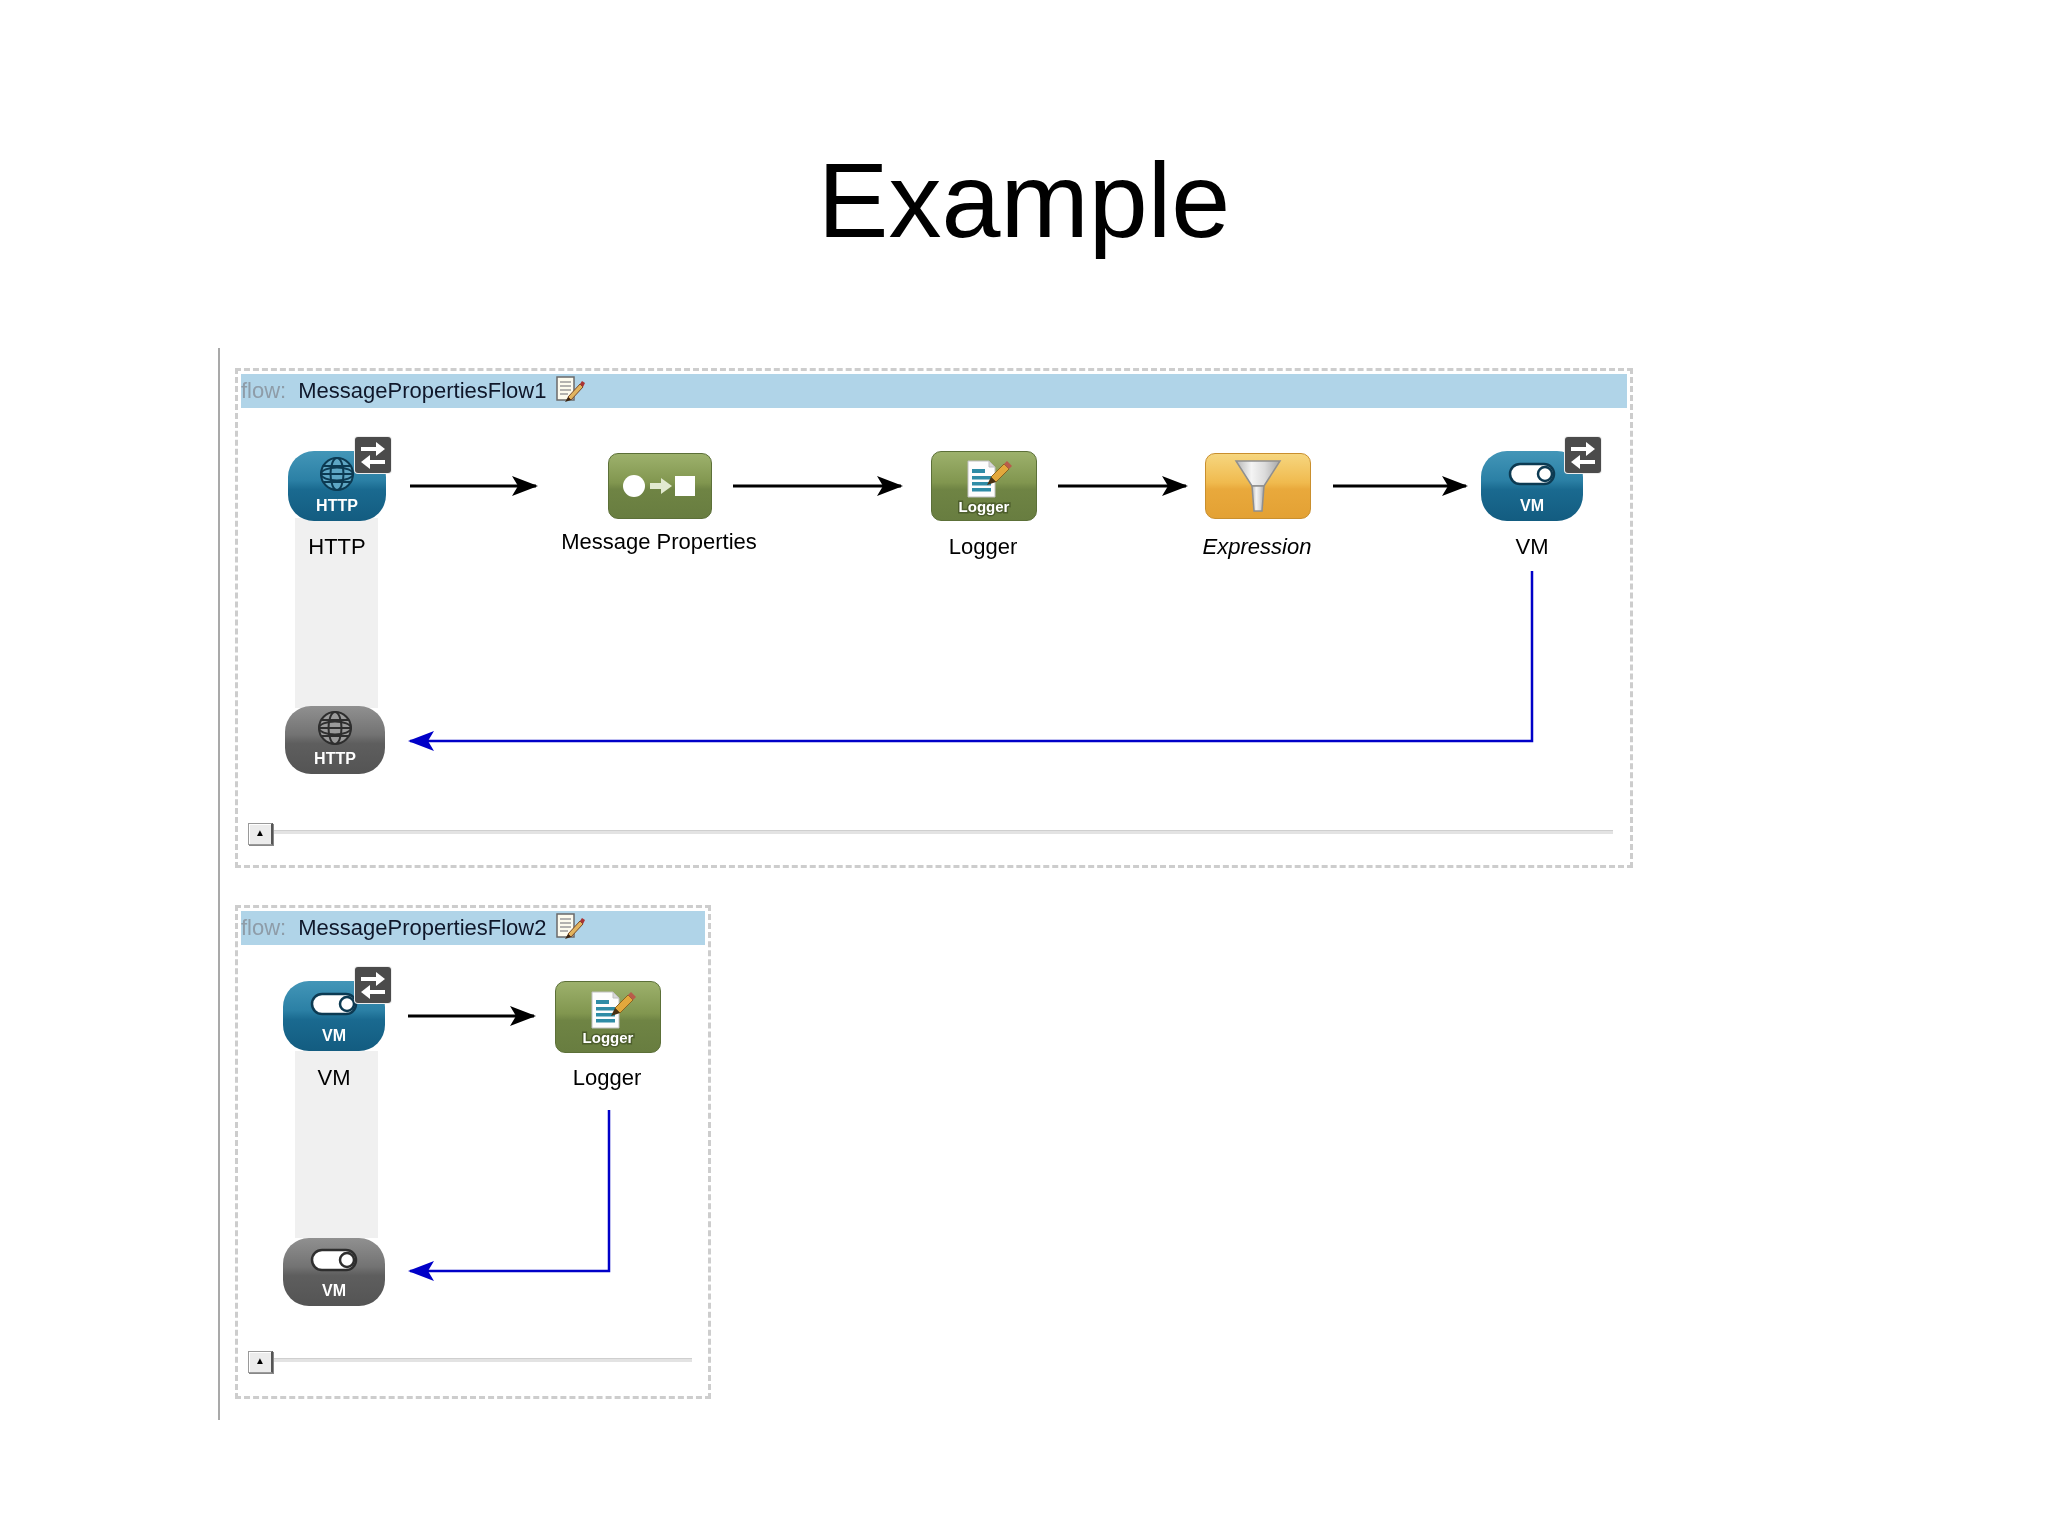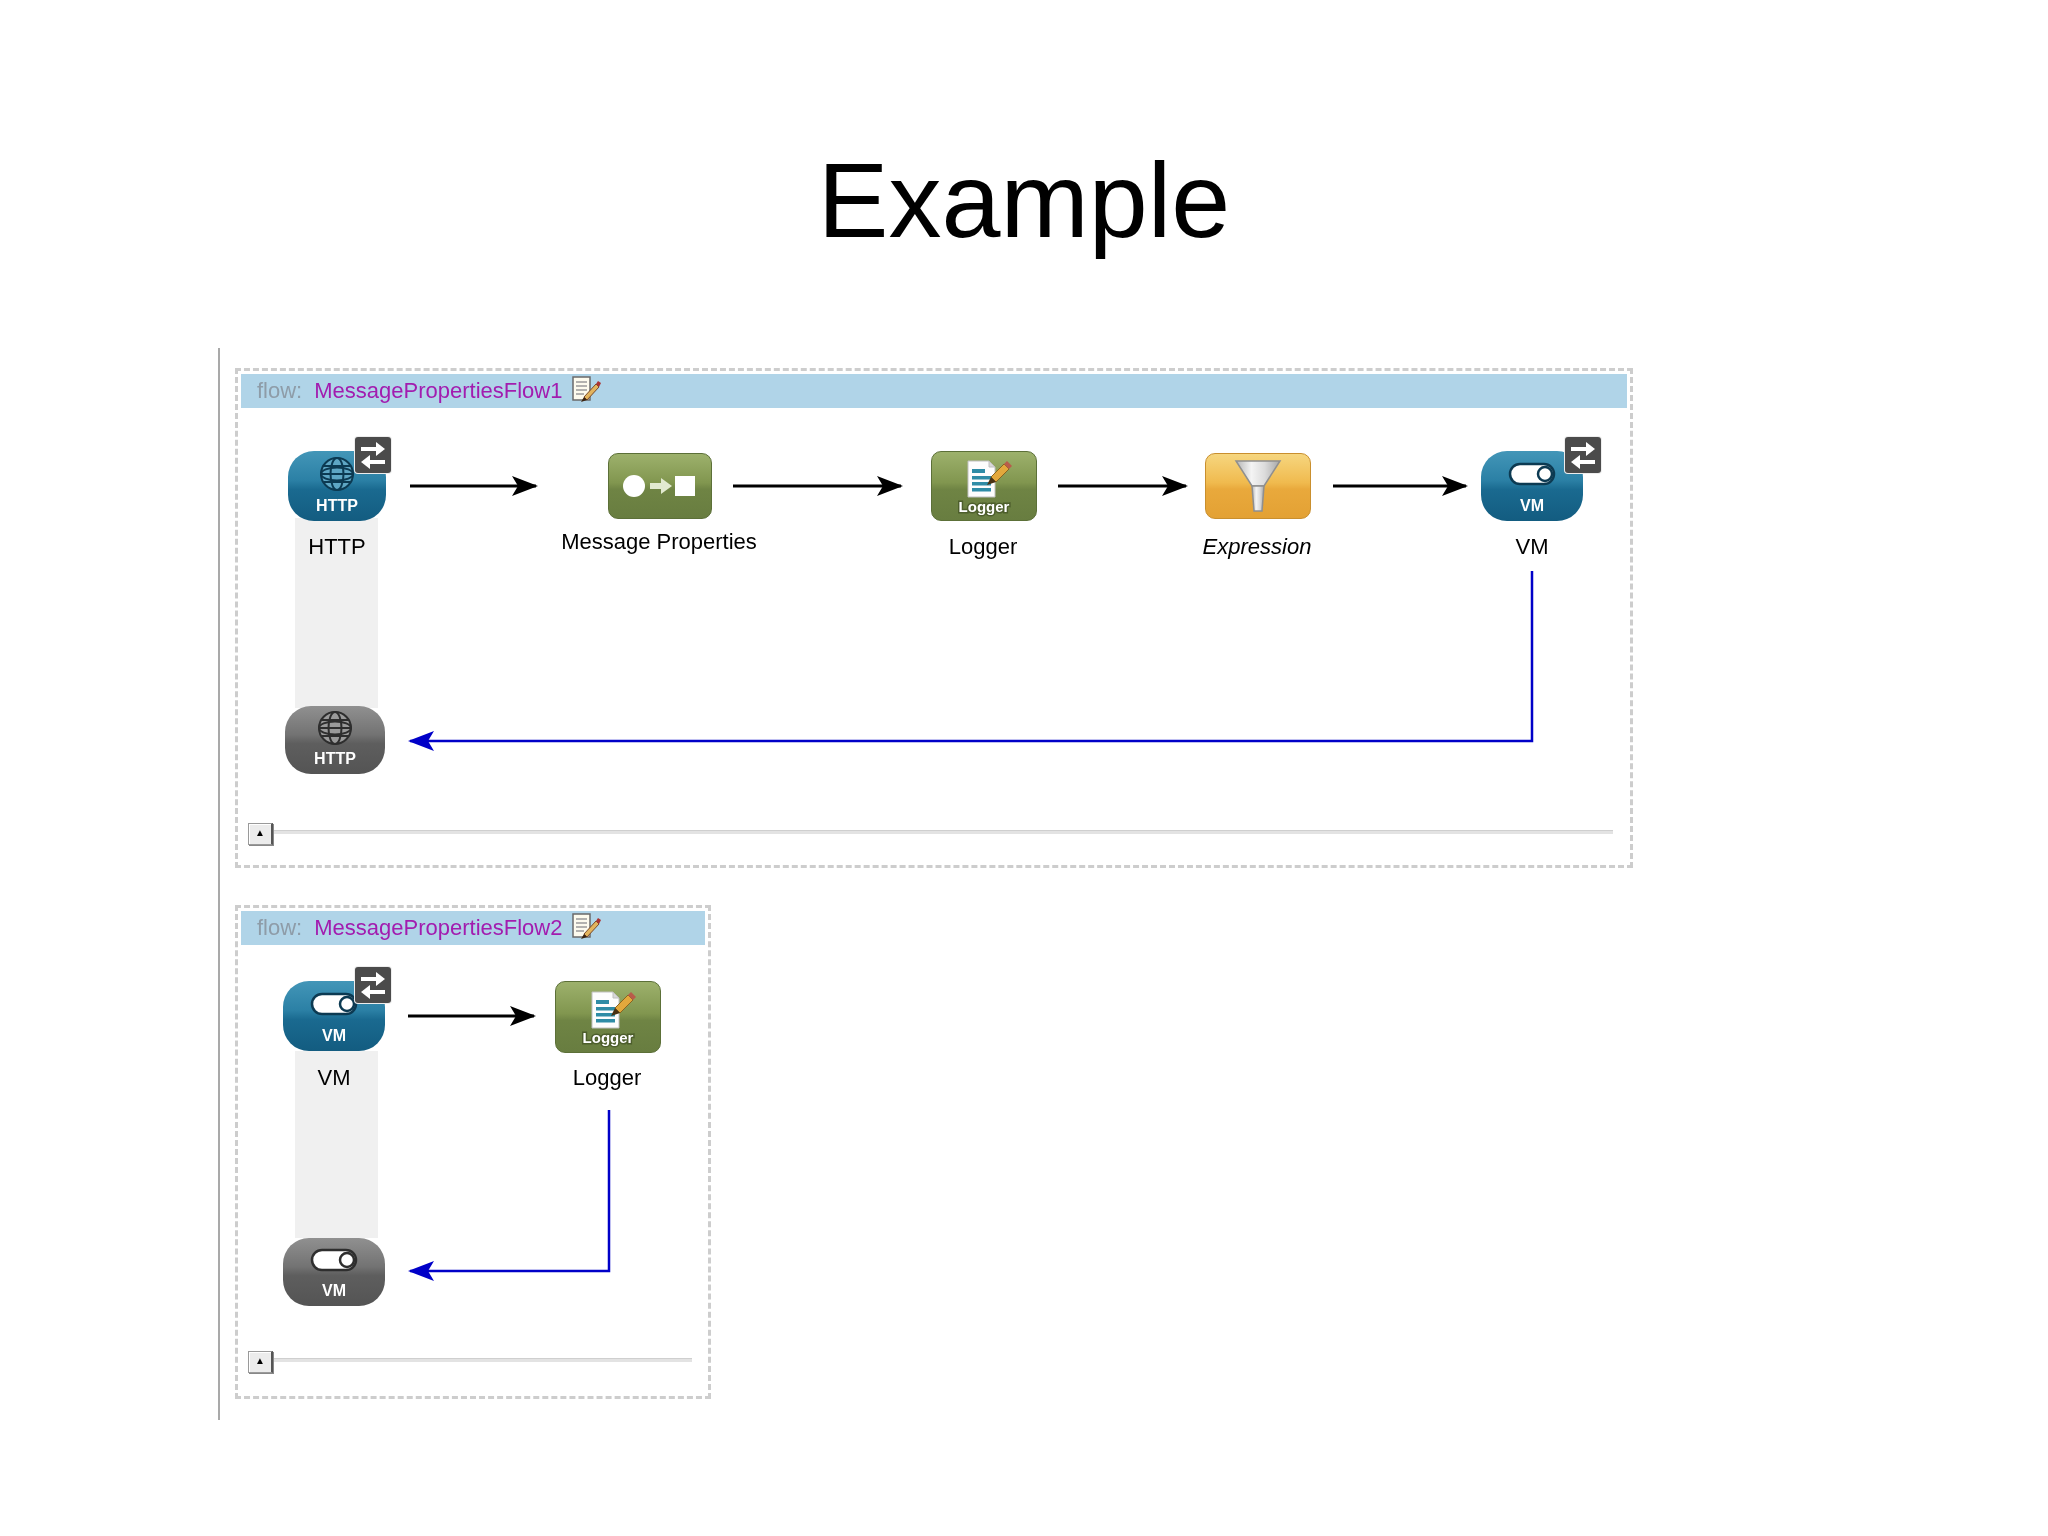"flow:" .flow-header { padding-left: 16px -> none }
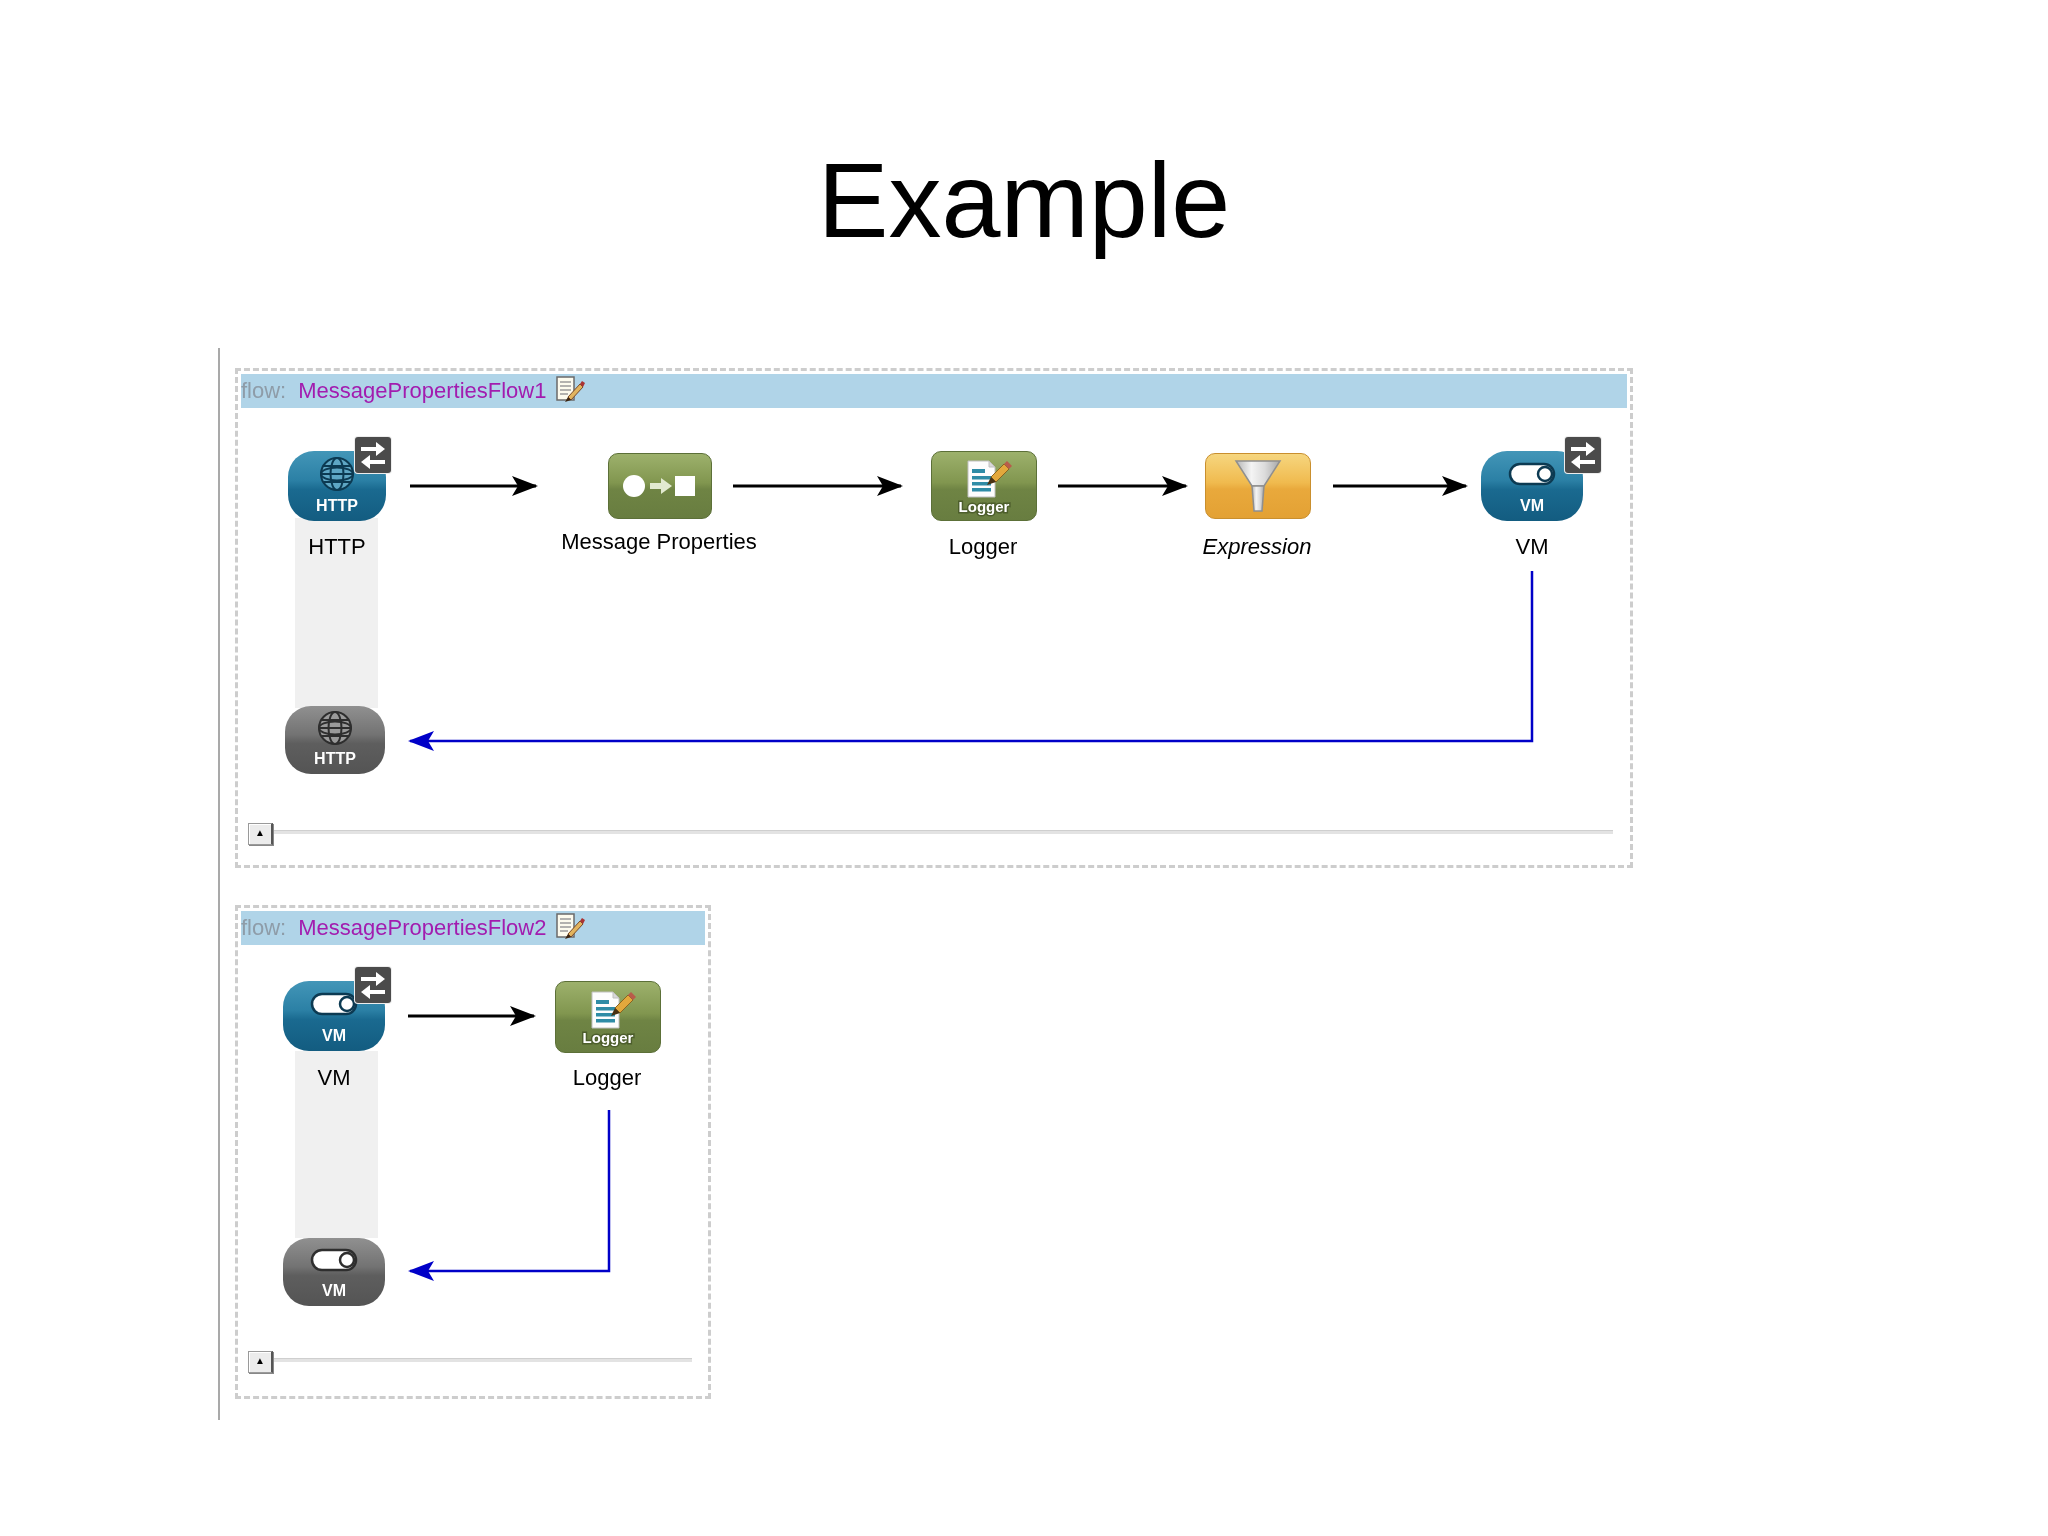"MessagePropertiesFlow1" .flow-name { color: #a21caf -> #0f172a }
